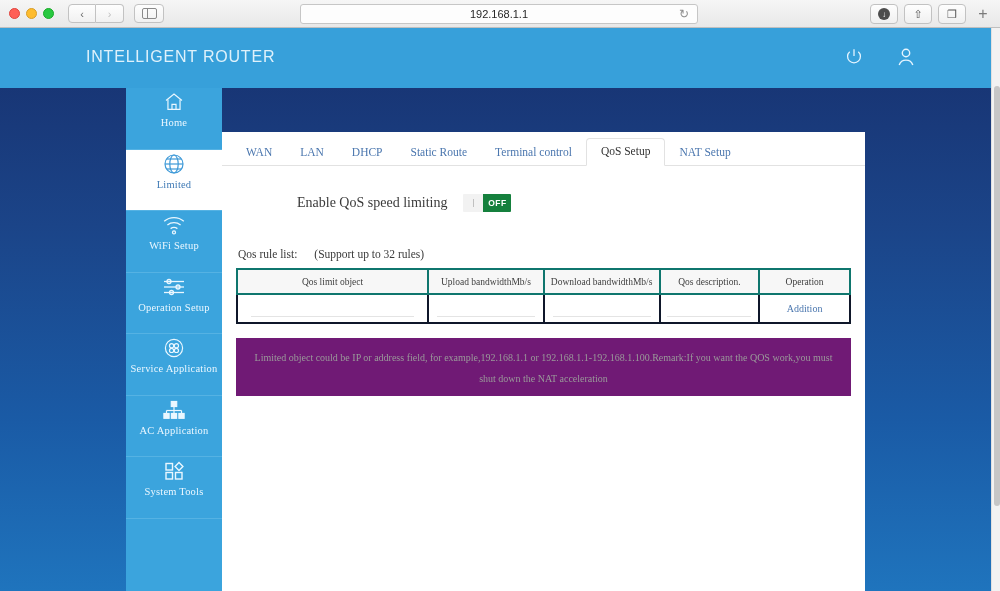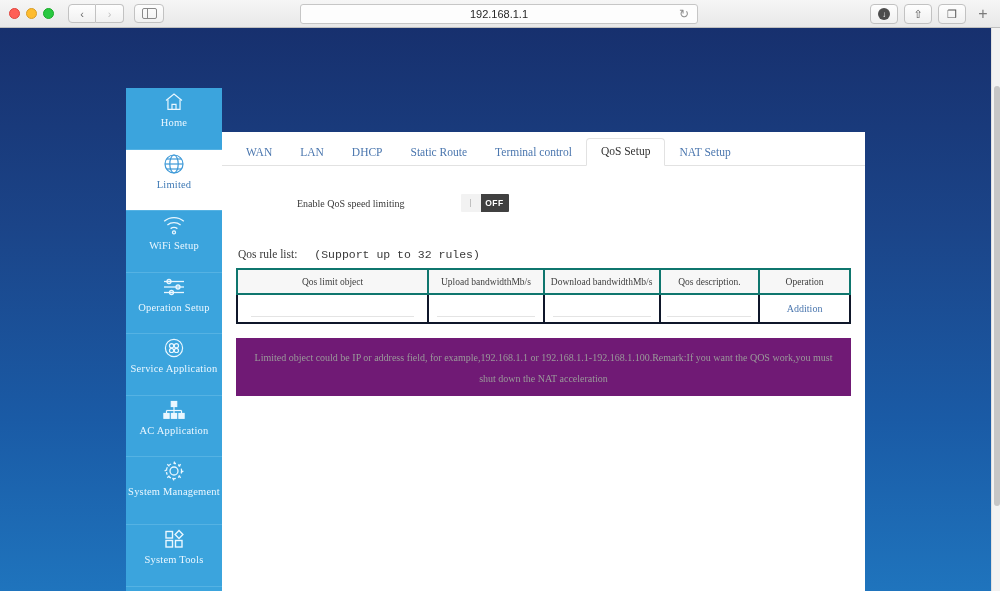"INTELLIGENT ROUTER" div.topbar { html: none -> <div> <div>INTELLIGENT ROUTER</div> <div> <div> <svg> <path></path> <path></path> </svg> </div> <div> <svg> <circle></circle> <path></path> </svg> </div> </div> </div> }
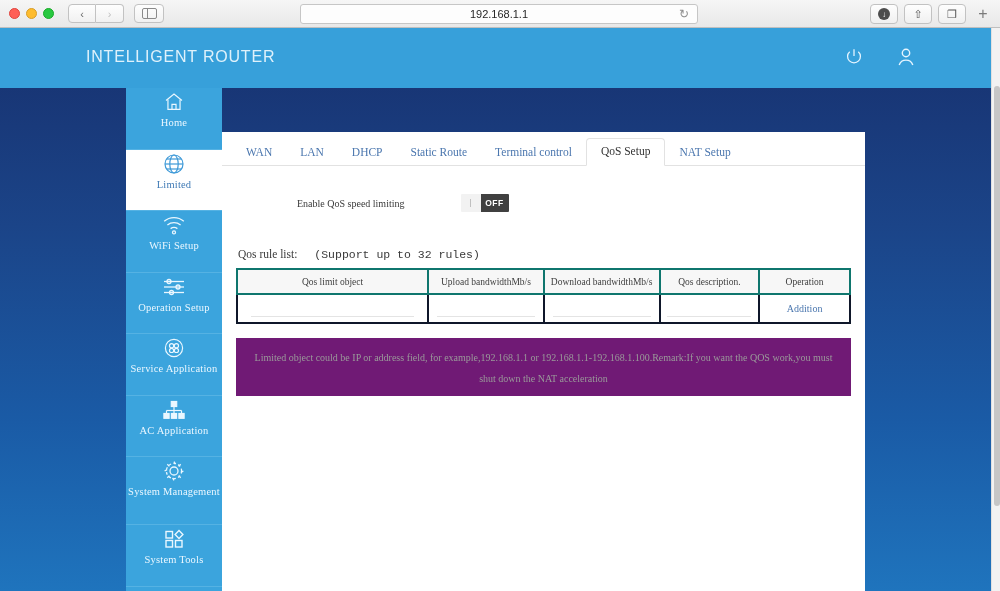"Enable QoS speed limiting" .toggle-label { font-size: 10px -> 14px; margin-right: 56px -> 16px }
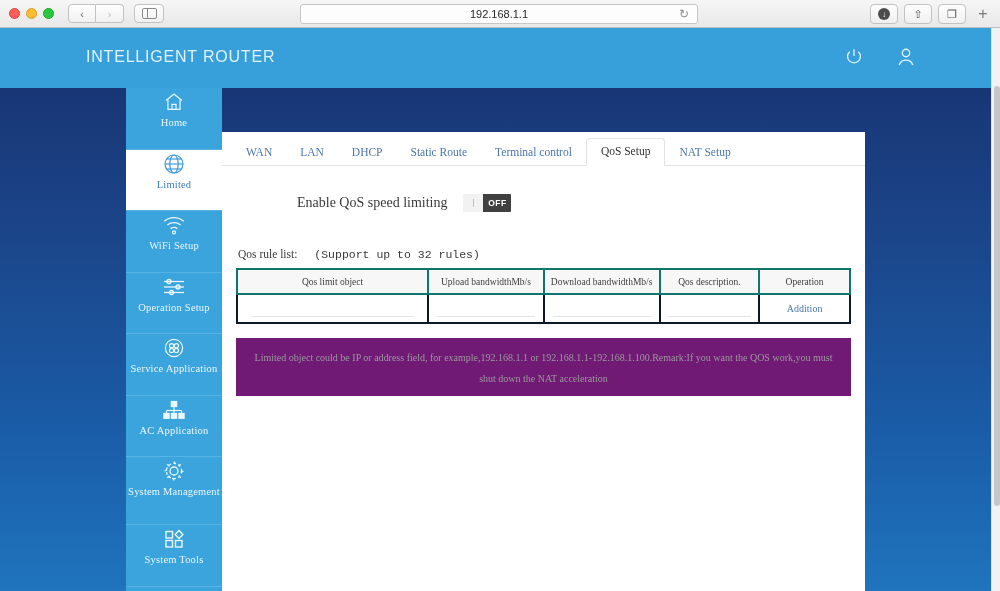"OFF" .switch .off { background: #404040 -> #15803d }
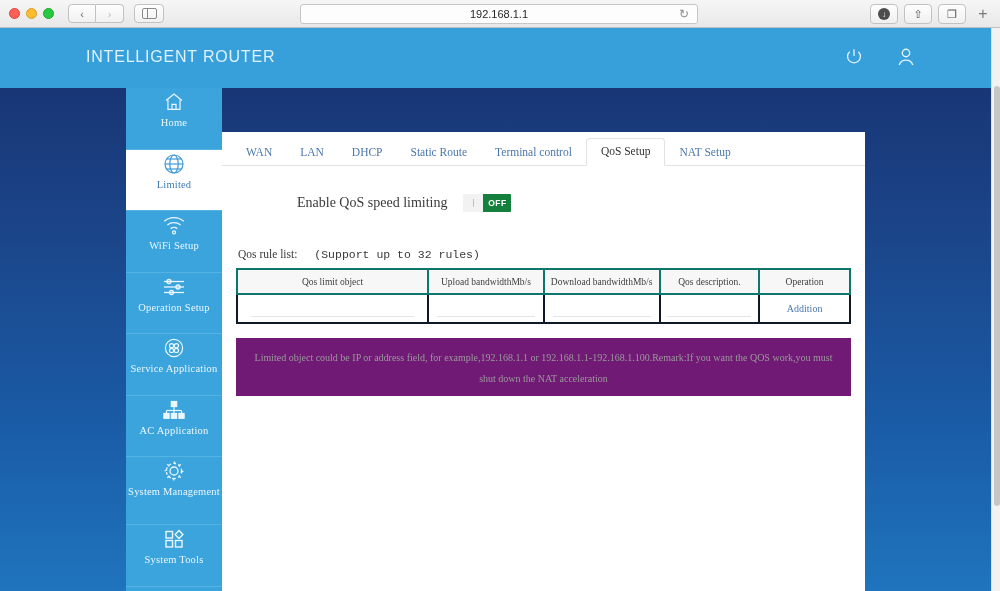"(Support up to 32 rules)" .list-title .support { font-family: Liberation Mono, monospace -> none }
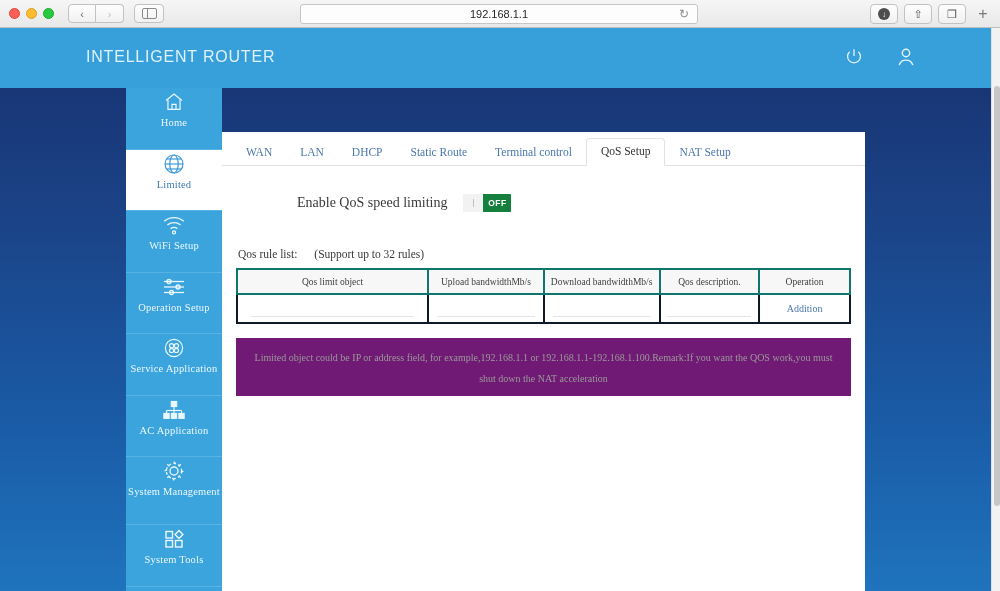"System Management" div.side-item { html: <div> <span> <svg> <circle></circle> <path></path> <circle></circle> </svg> </span> <span>System Management</span> </div> -> none }
